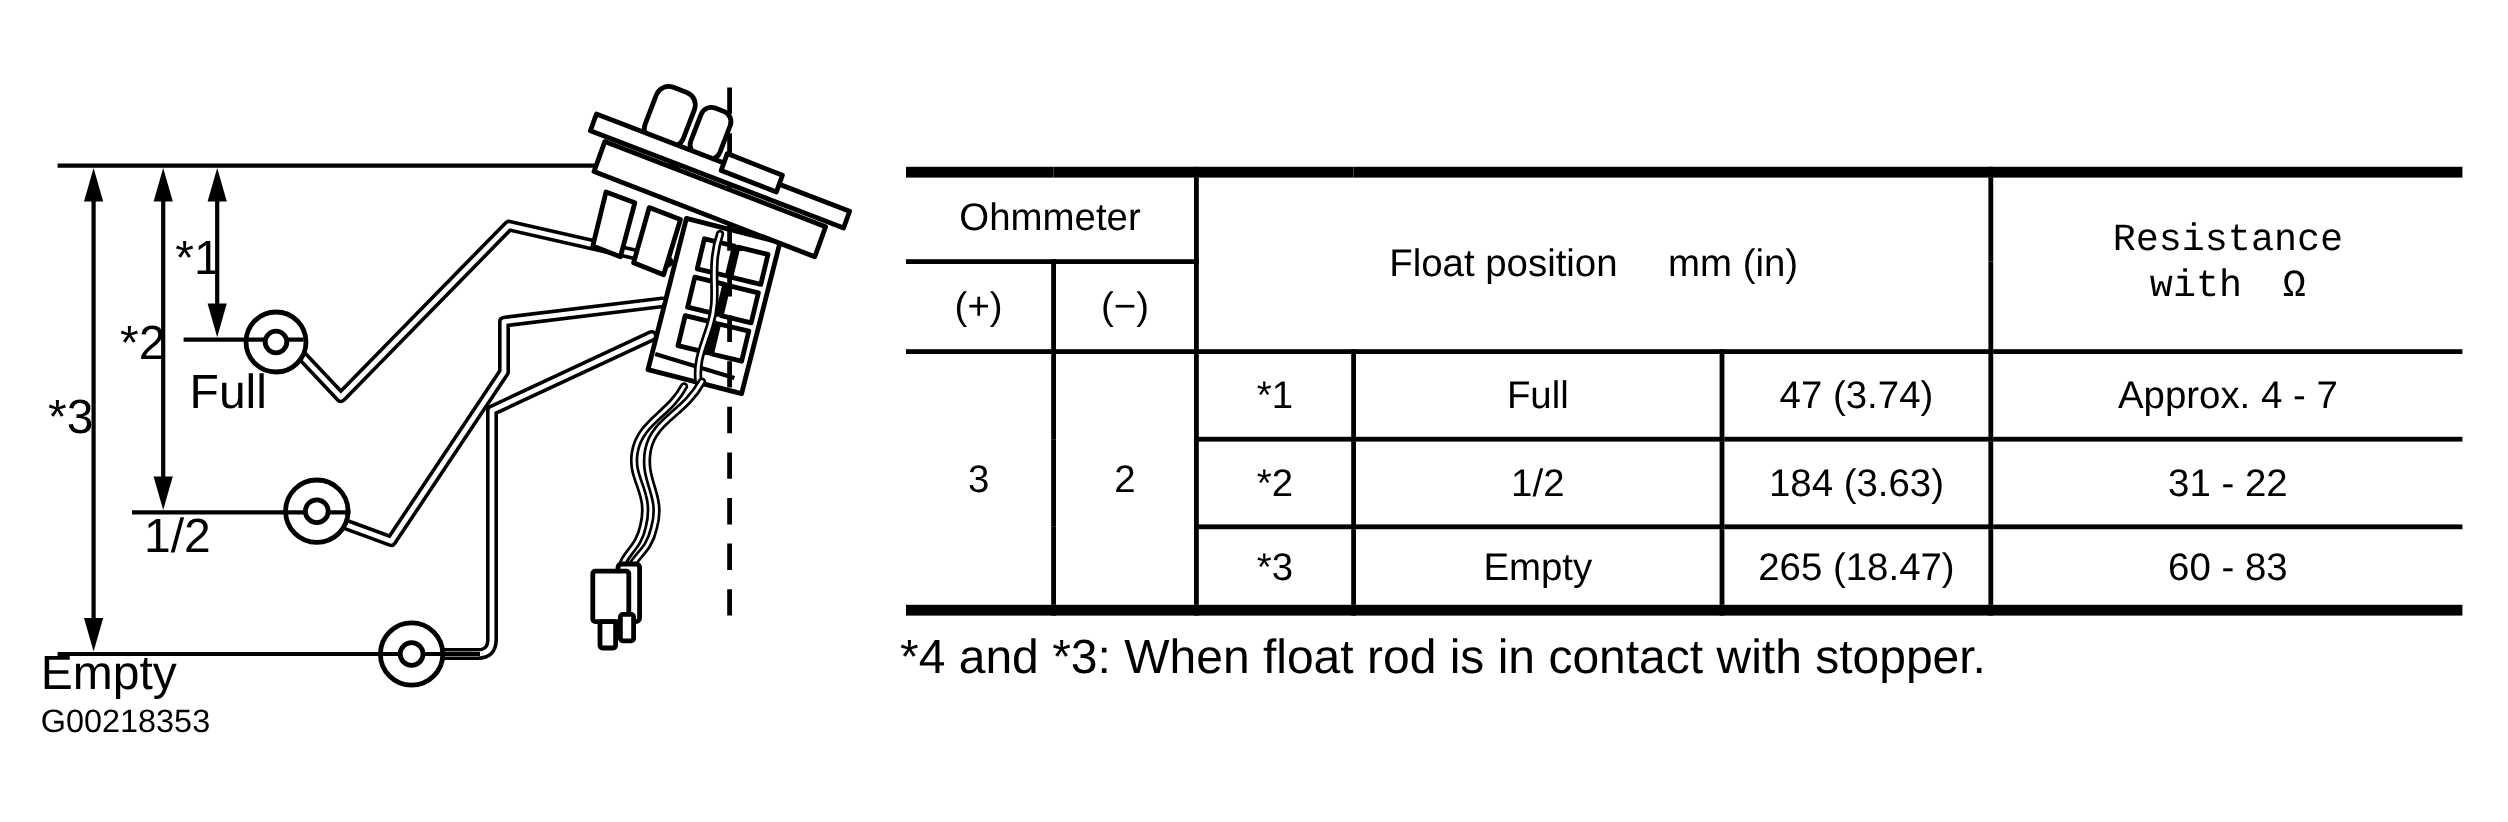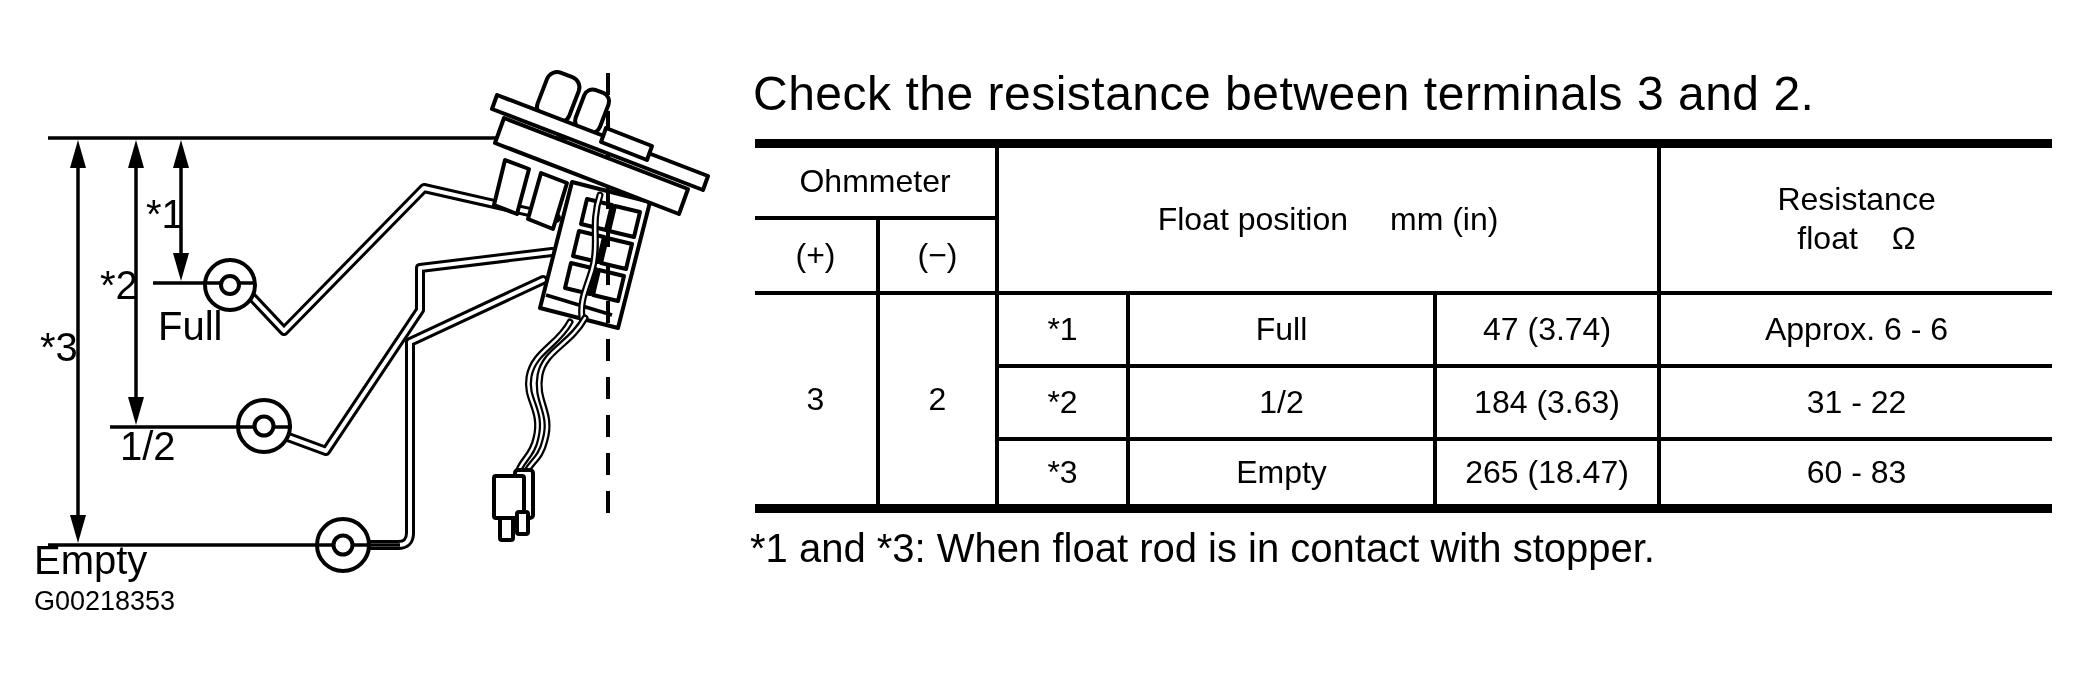"Check the resistance between terminals" div { html: <div>Check the resistance between terminals 3 and 2.</div> -> none }
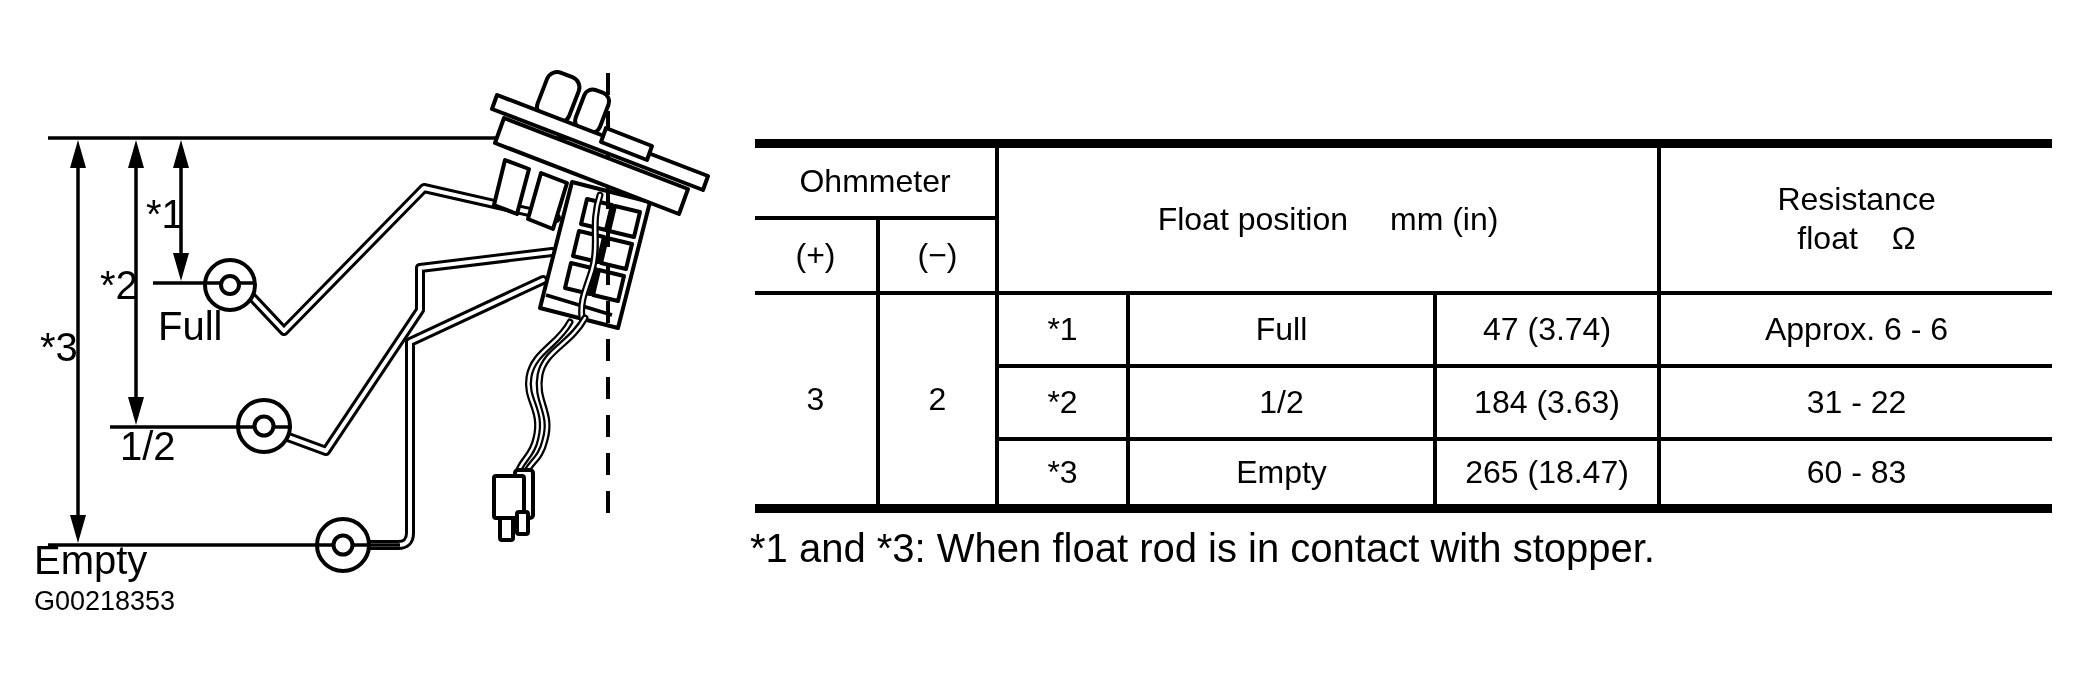"Resistance" .res-lines { font-family: none -> Liberation Mono, monospace }
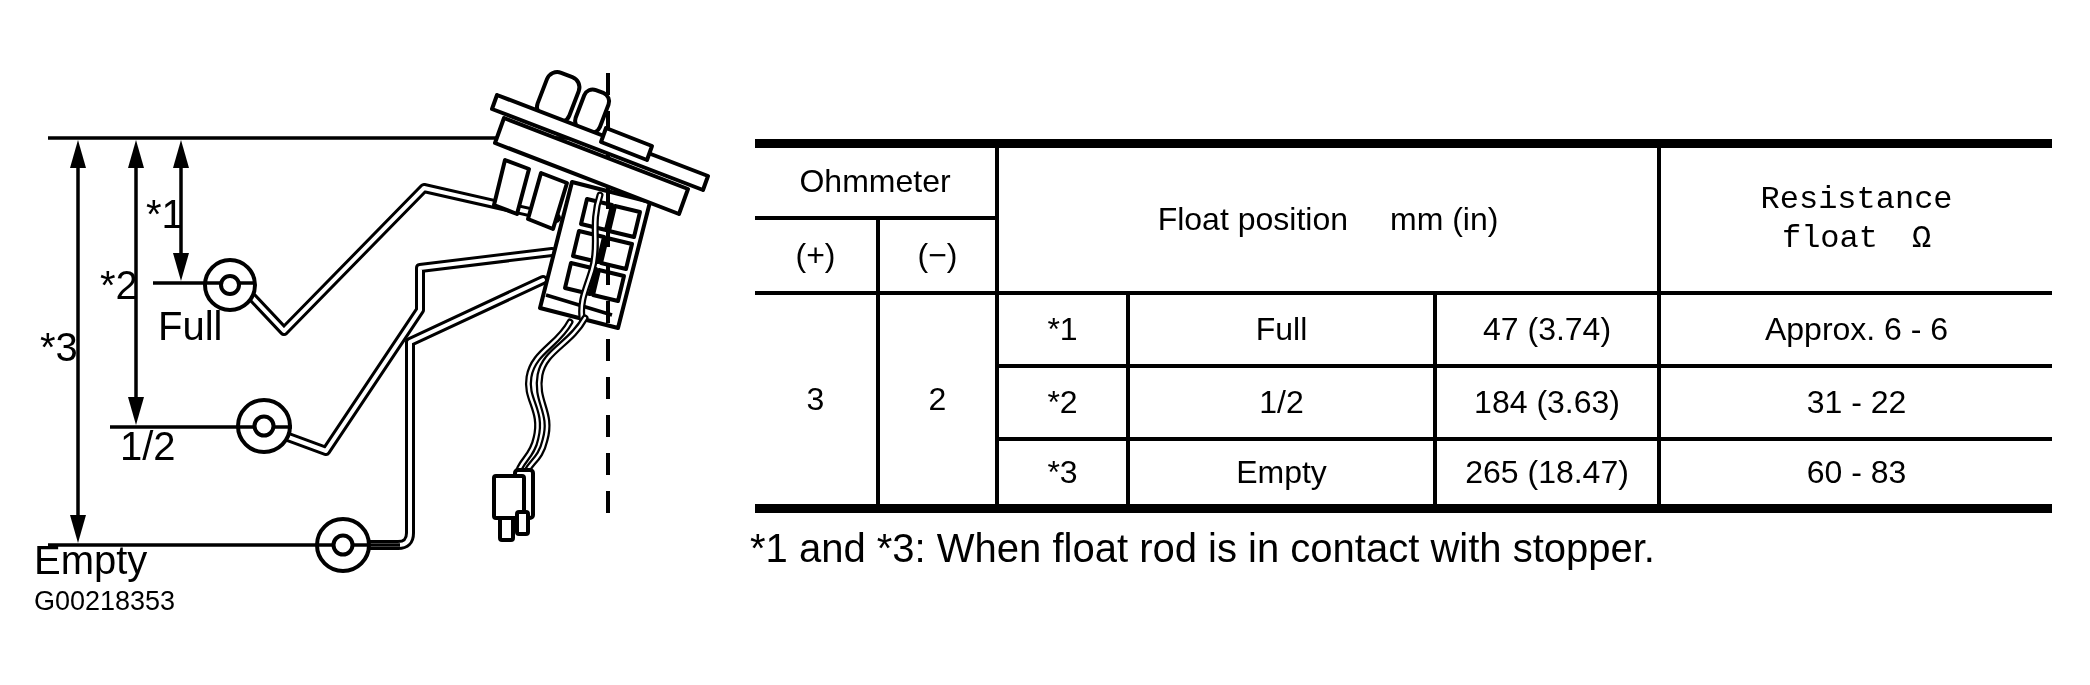"float" span { text: float -> with }
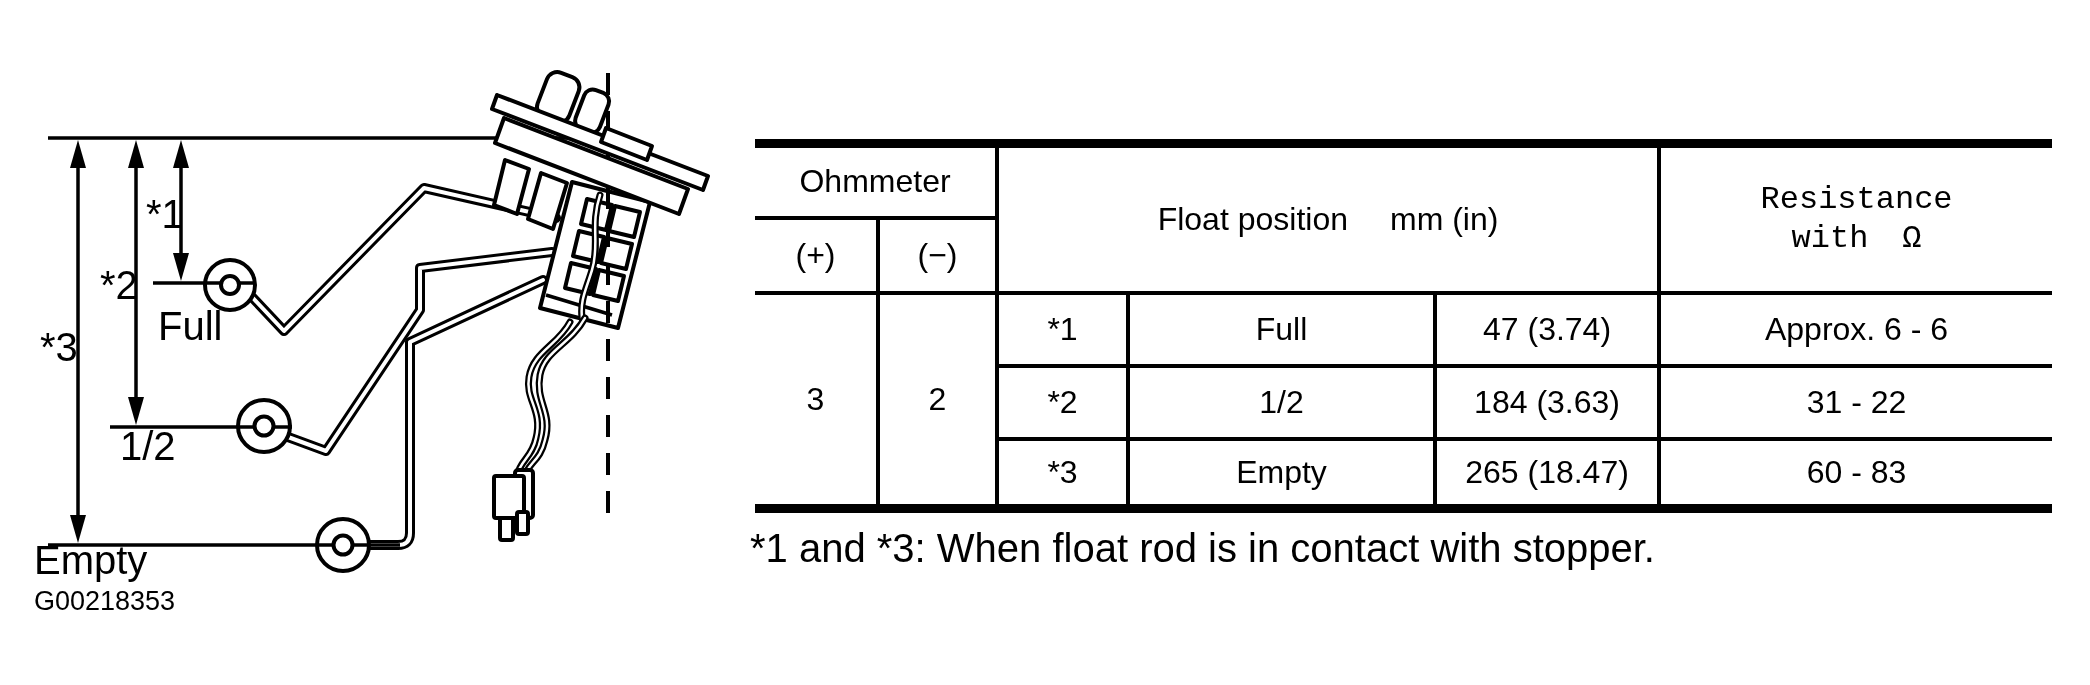"Approx. 6 - 6" td { text: 6 - 6 -> 4 - 7 }
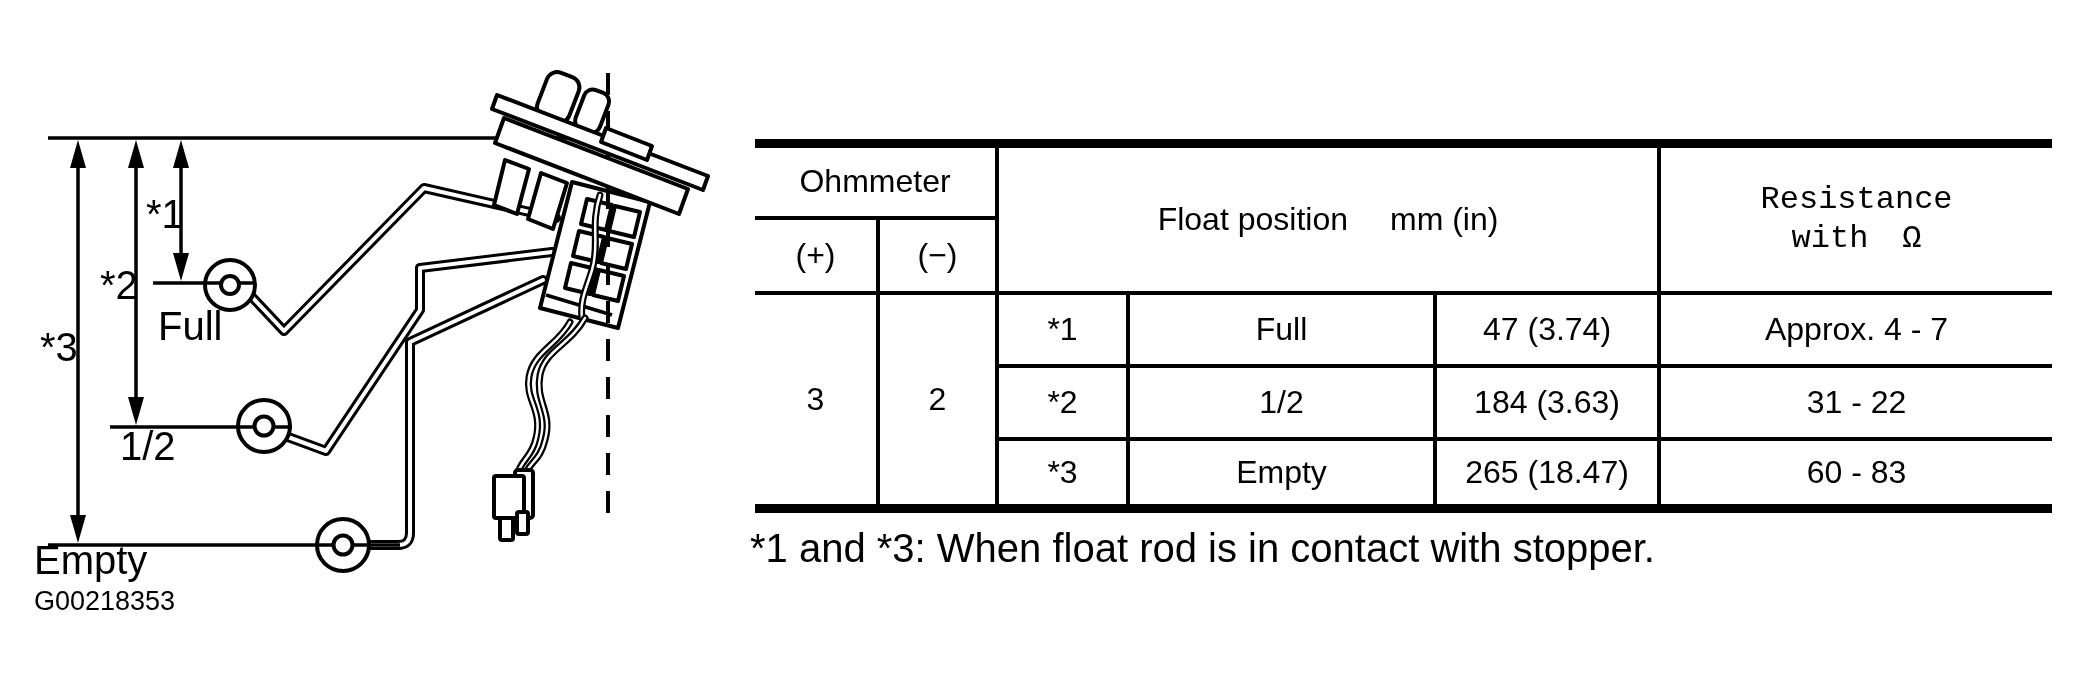"*1 and *3: When float" div { text: 1 -> 4 }
